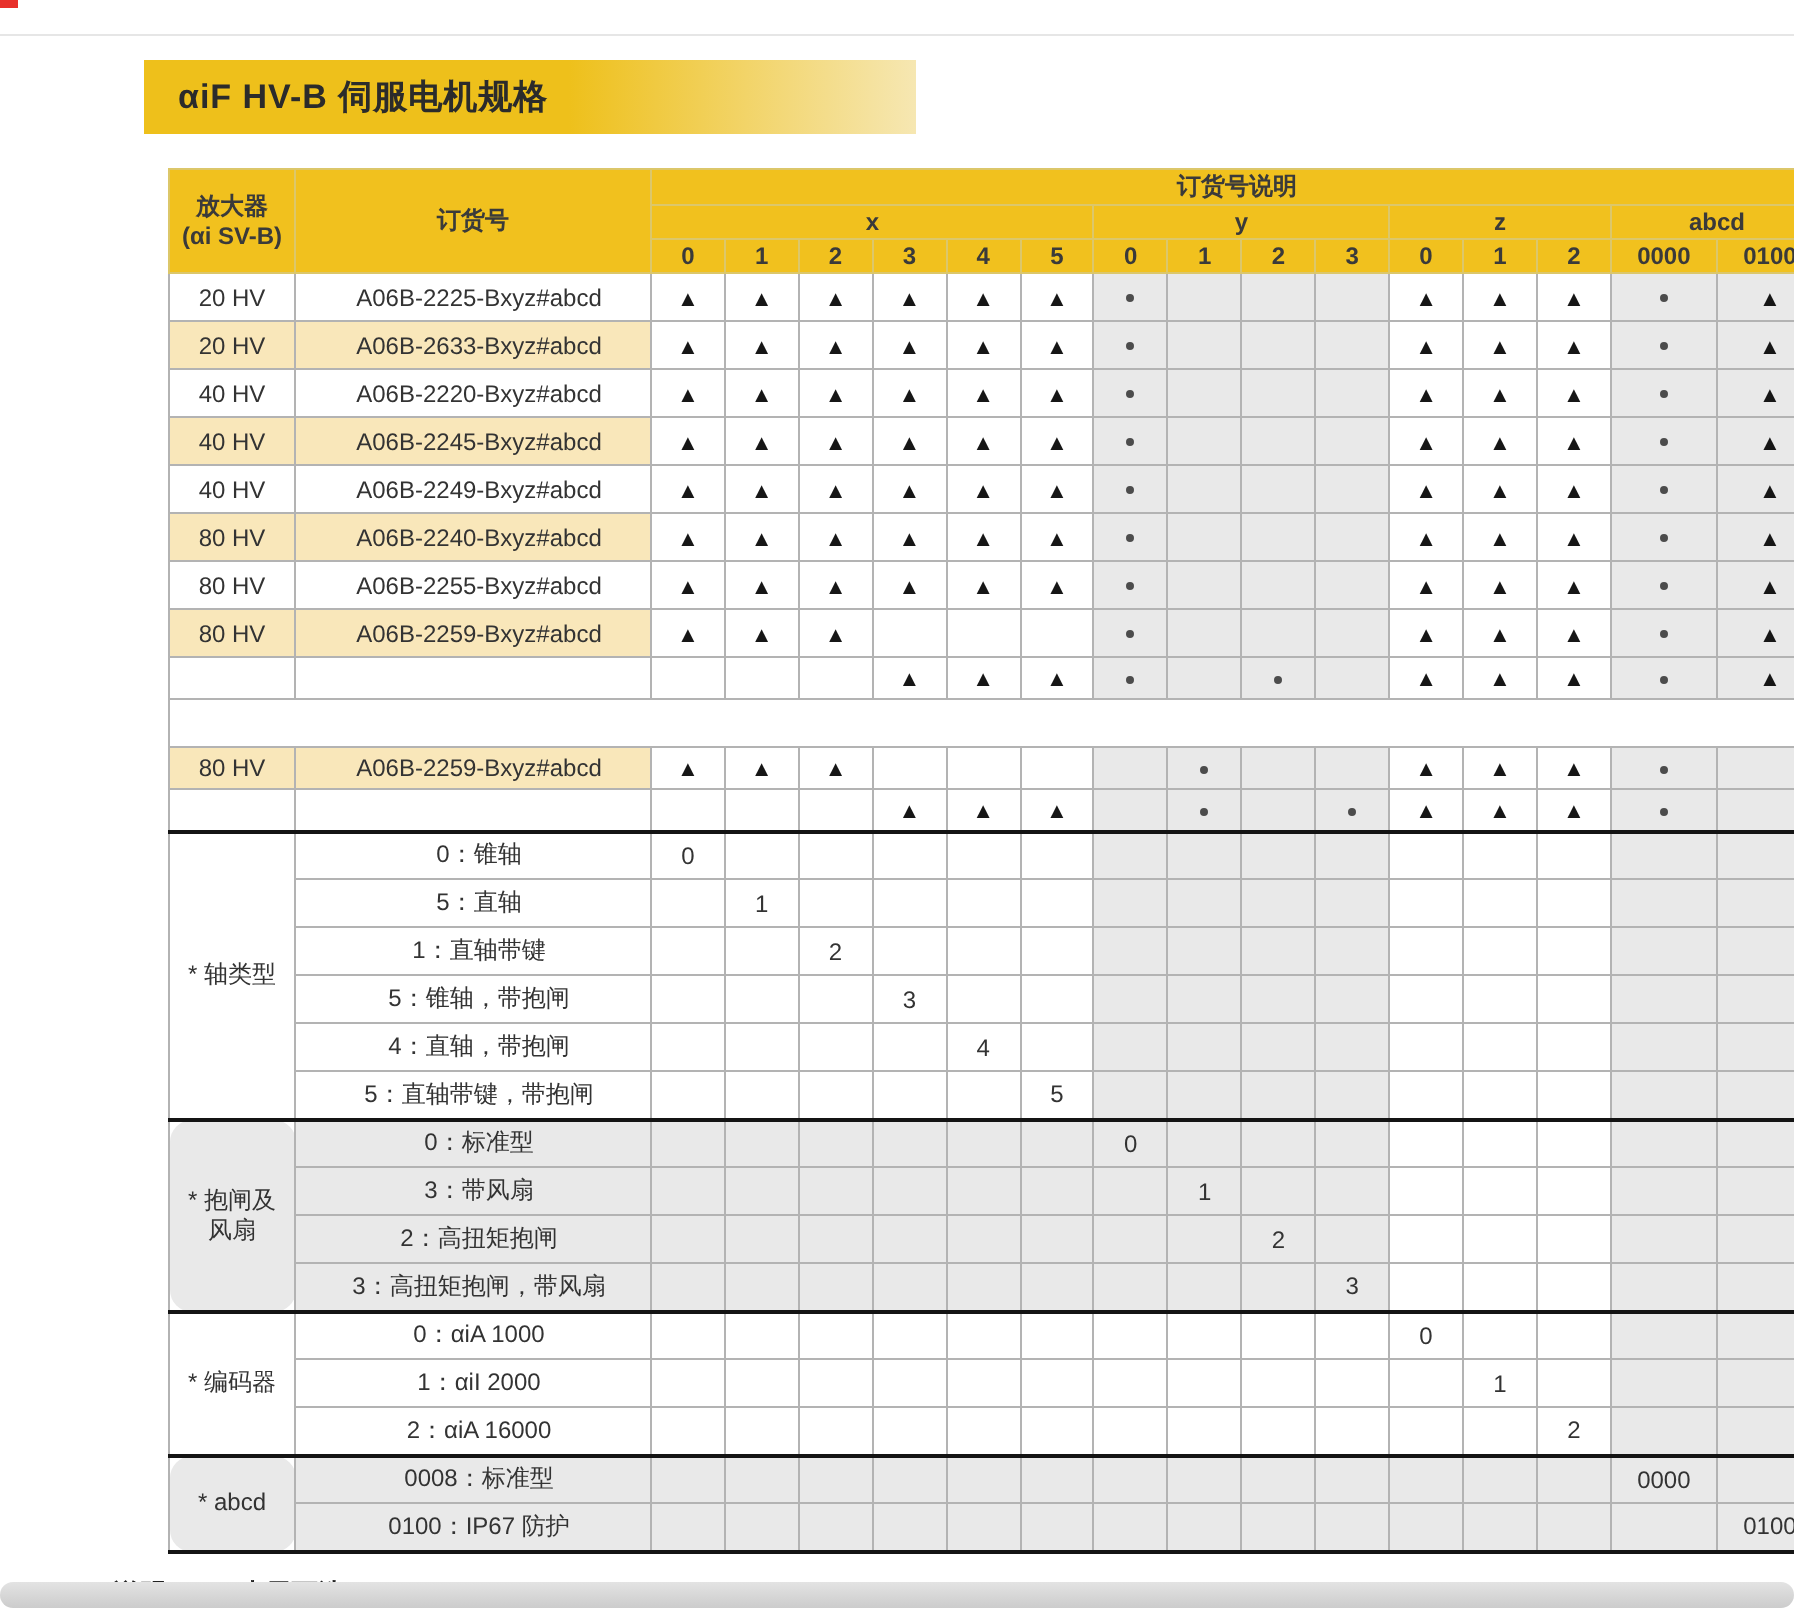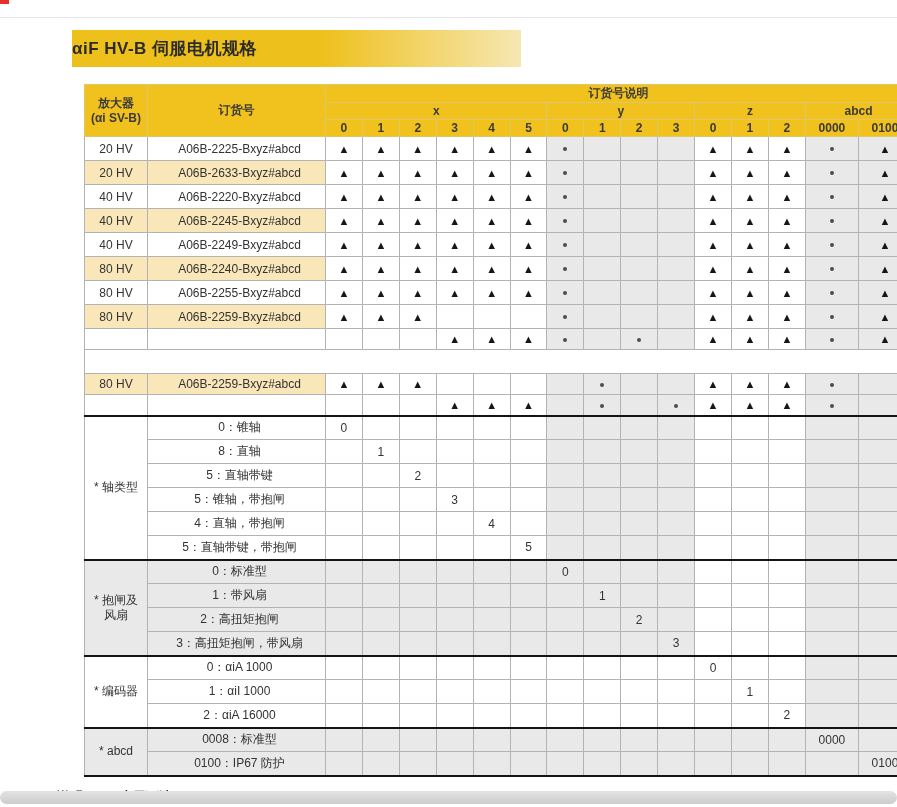"αiF HV-B 伺服电机规格" #banner { padding-left: none -> 17px; width: 449px -> 386px }
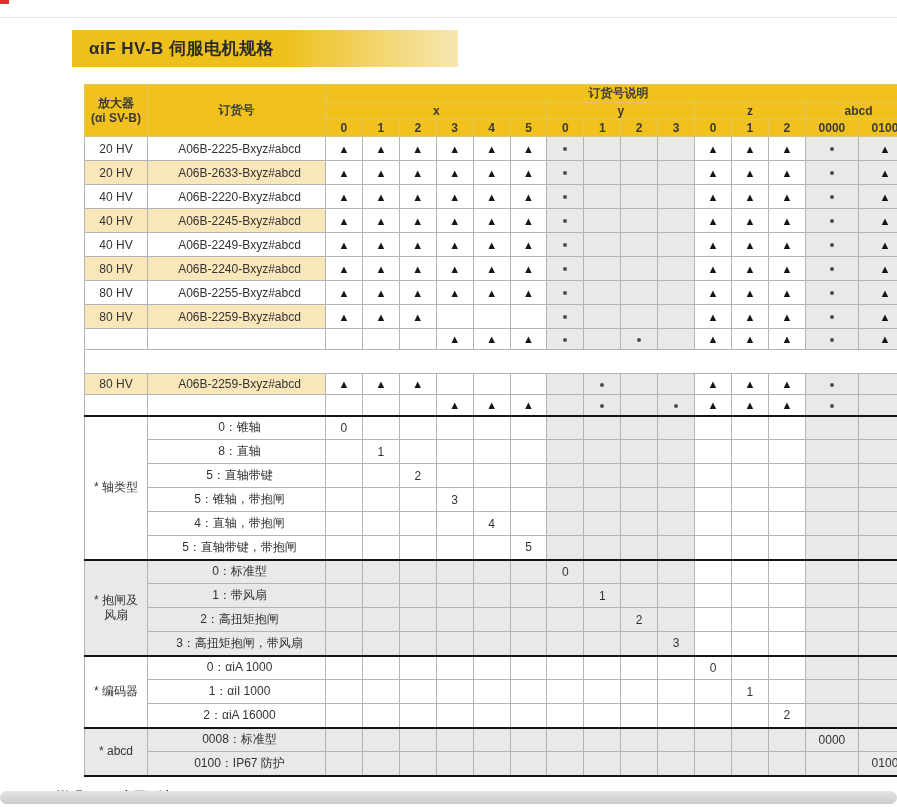"8：直轴" td.desc { text: 8 -> 5 }
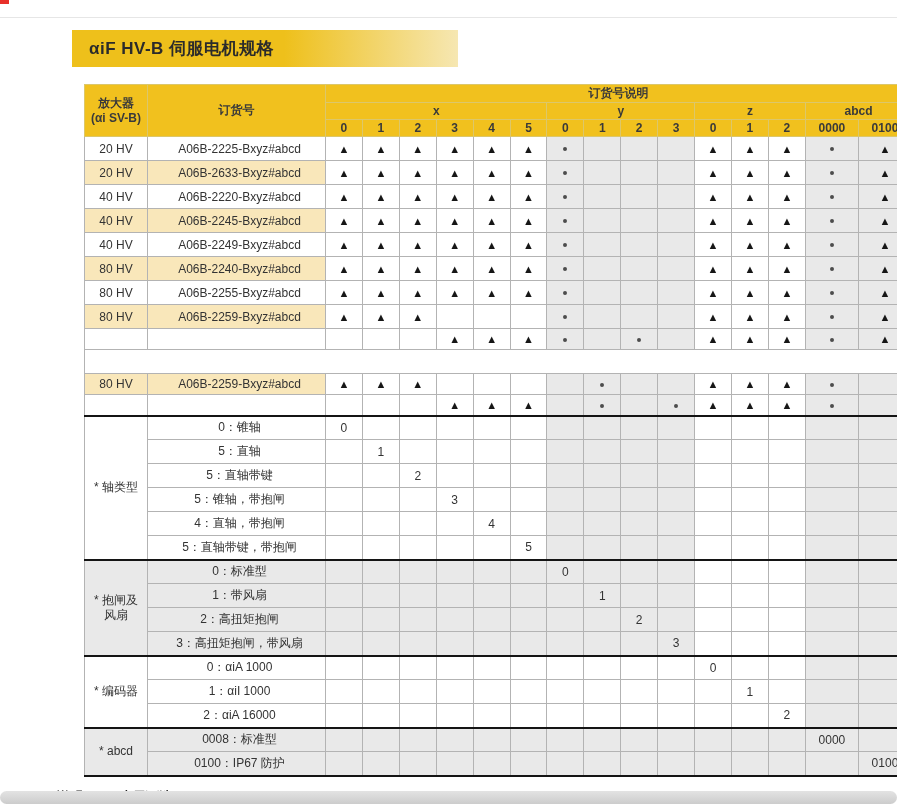"5：直轴带键" td.desc { text: 5 -> 1 }
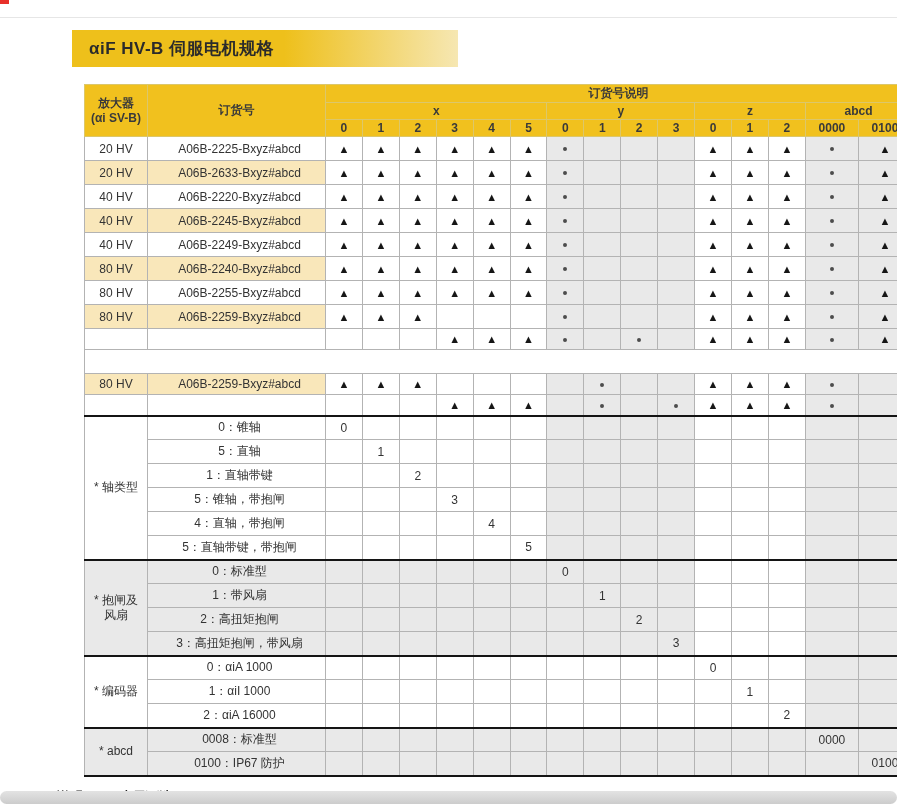"* 轴类型" .label { border-radius: none -> 11px }
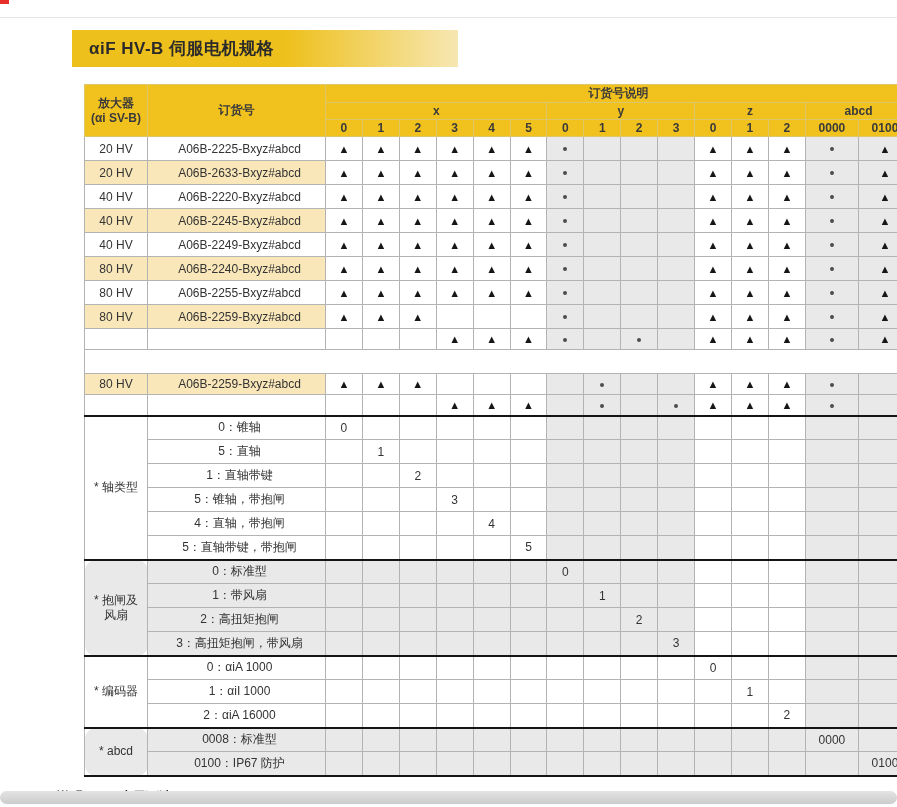"1：带风扇" td.desc { text: 1 -> 3 }
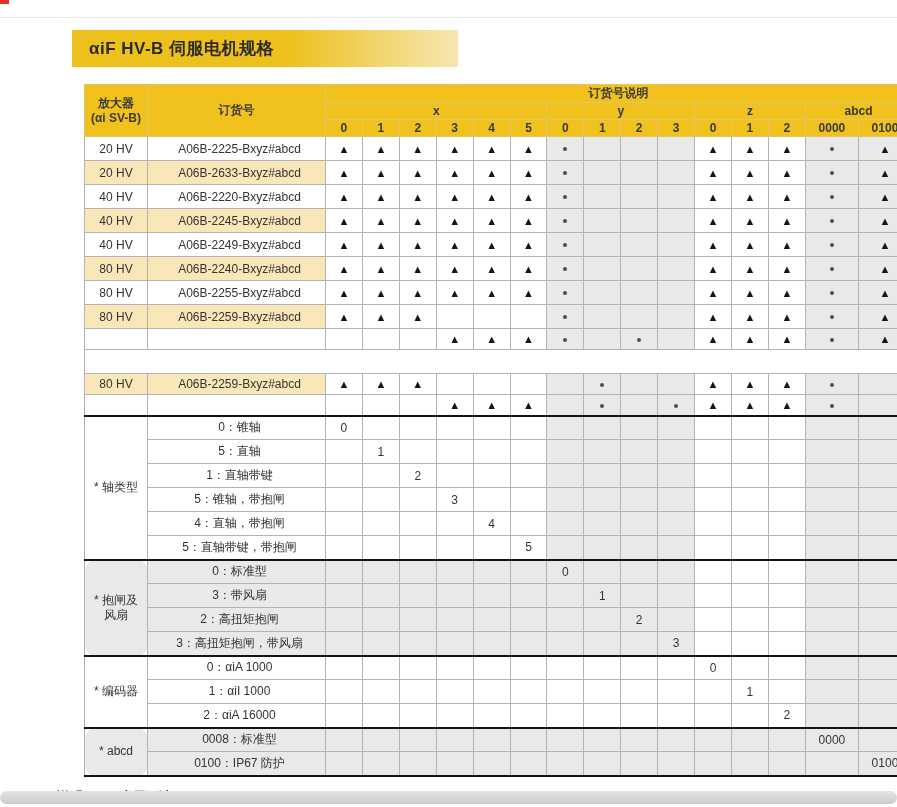"1：αiI 1000" td.desc { text: 1000 -> 2000 }
